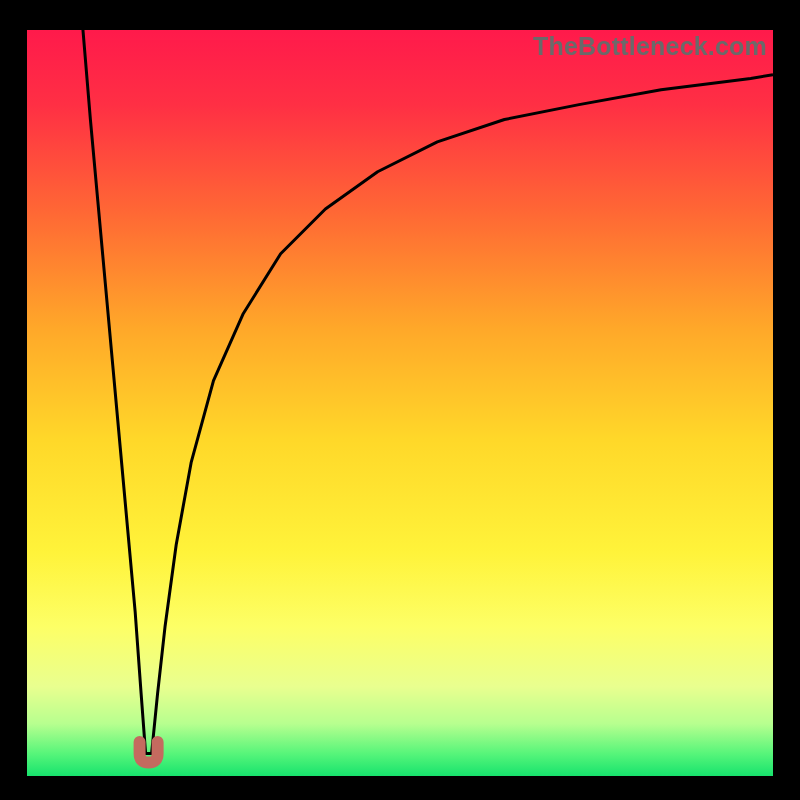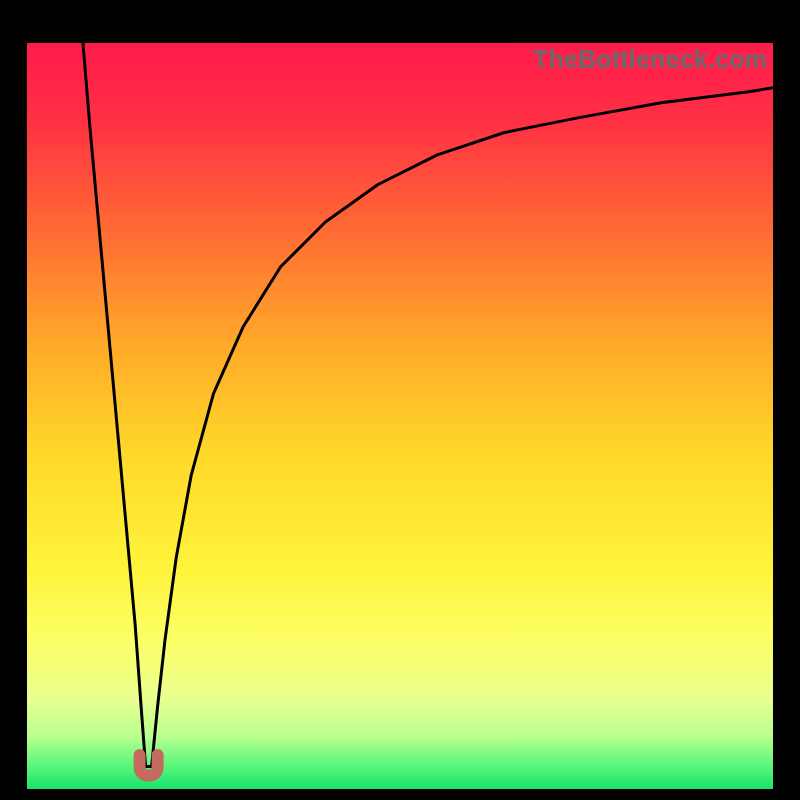"TheBottleneck.com" .plot-area { top: 43px -> 30px }
